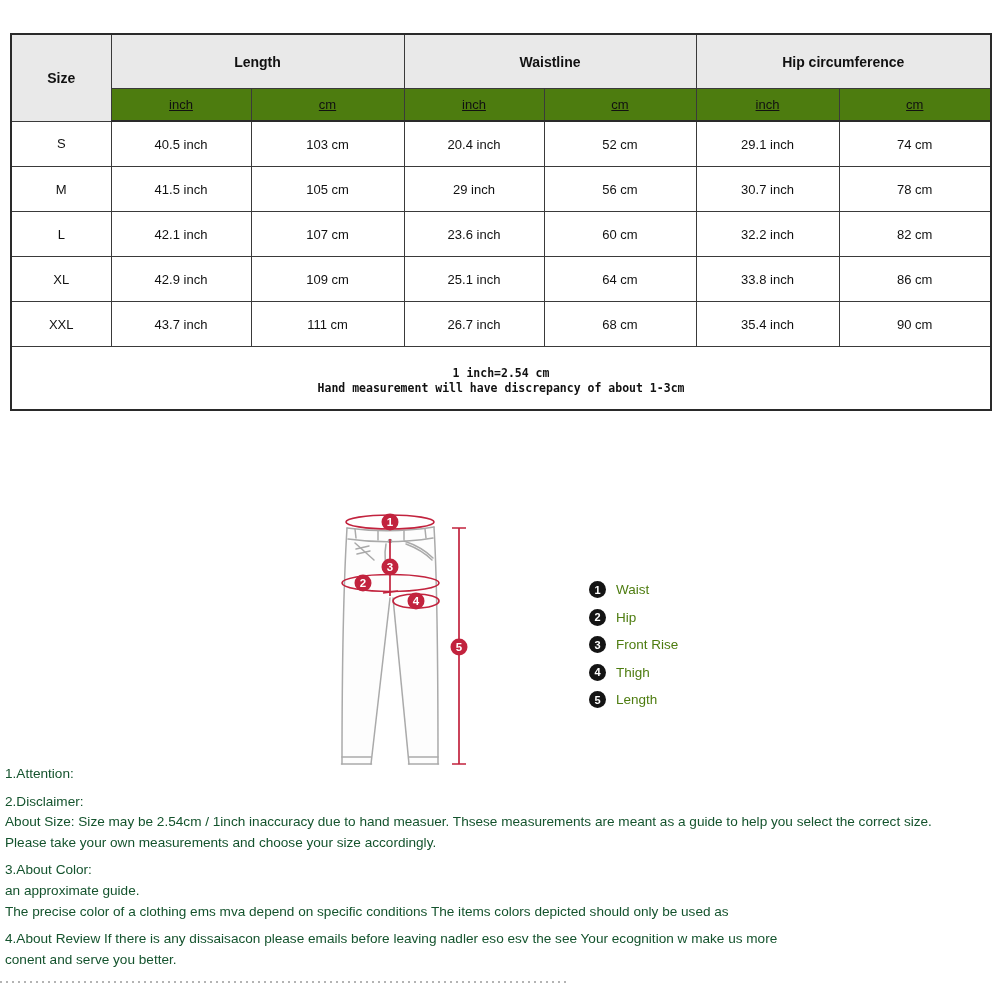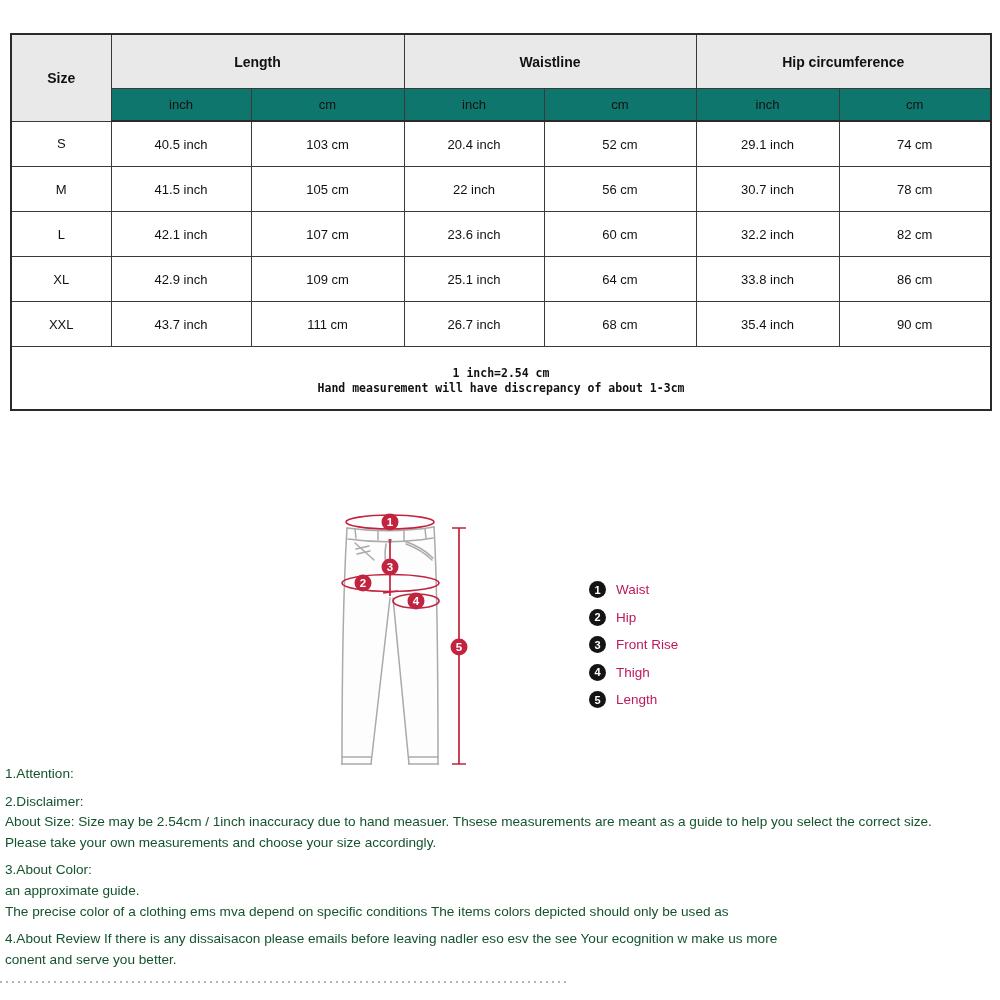"inch" .size-table tr.sub th { background: #0f766e -> #4d7c0f; text-decoration: none -> underline }
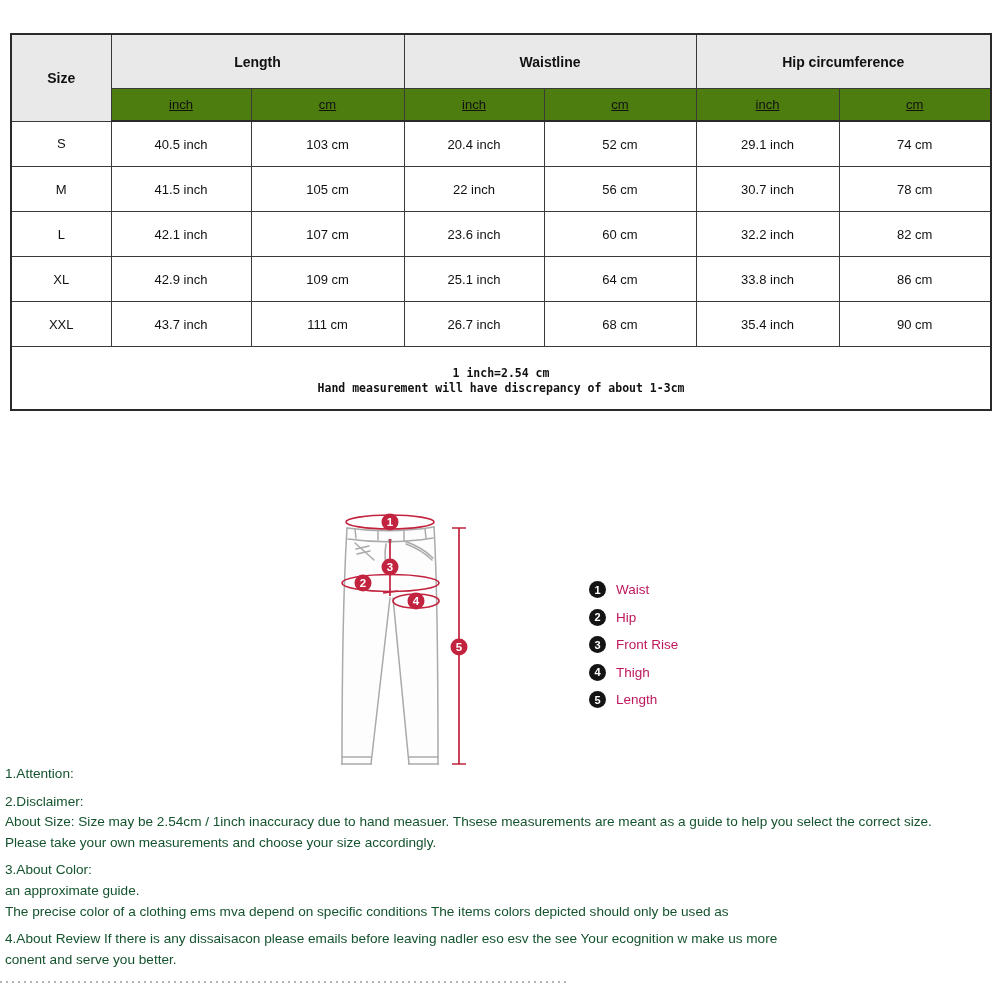"22 inch" td { text: 22 -> 29 }
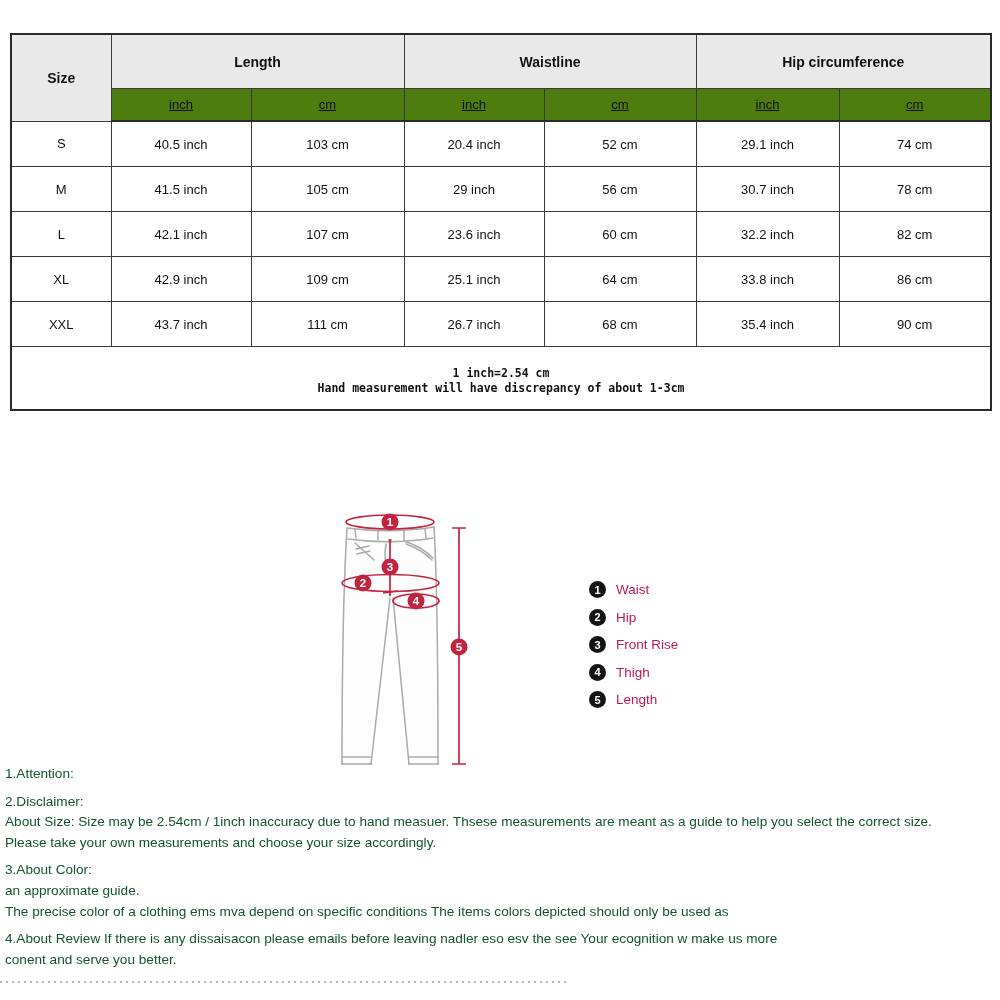"Waist" .legend-label { color: #be185d -> #4d7c0f }
